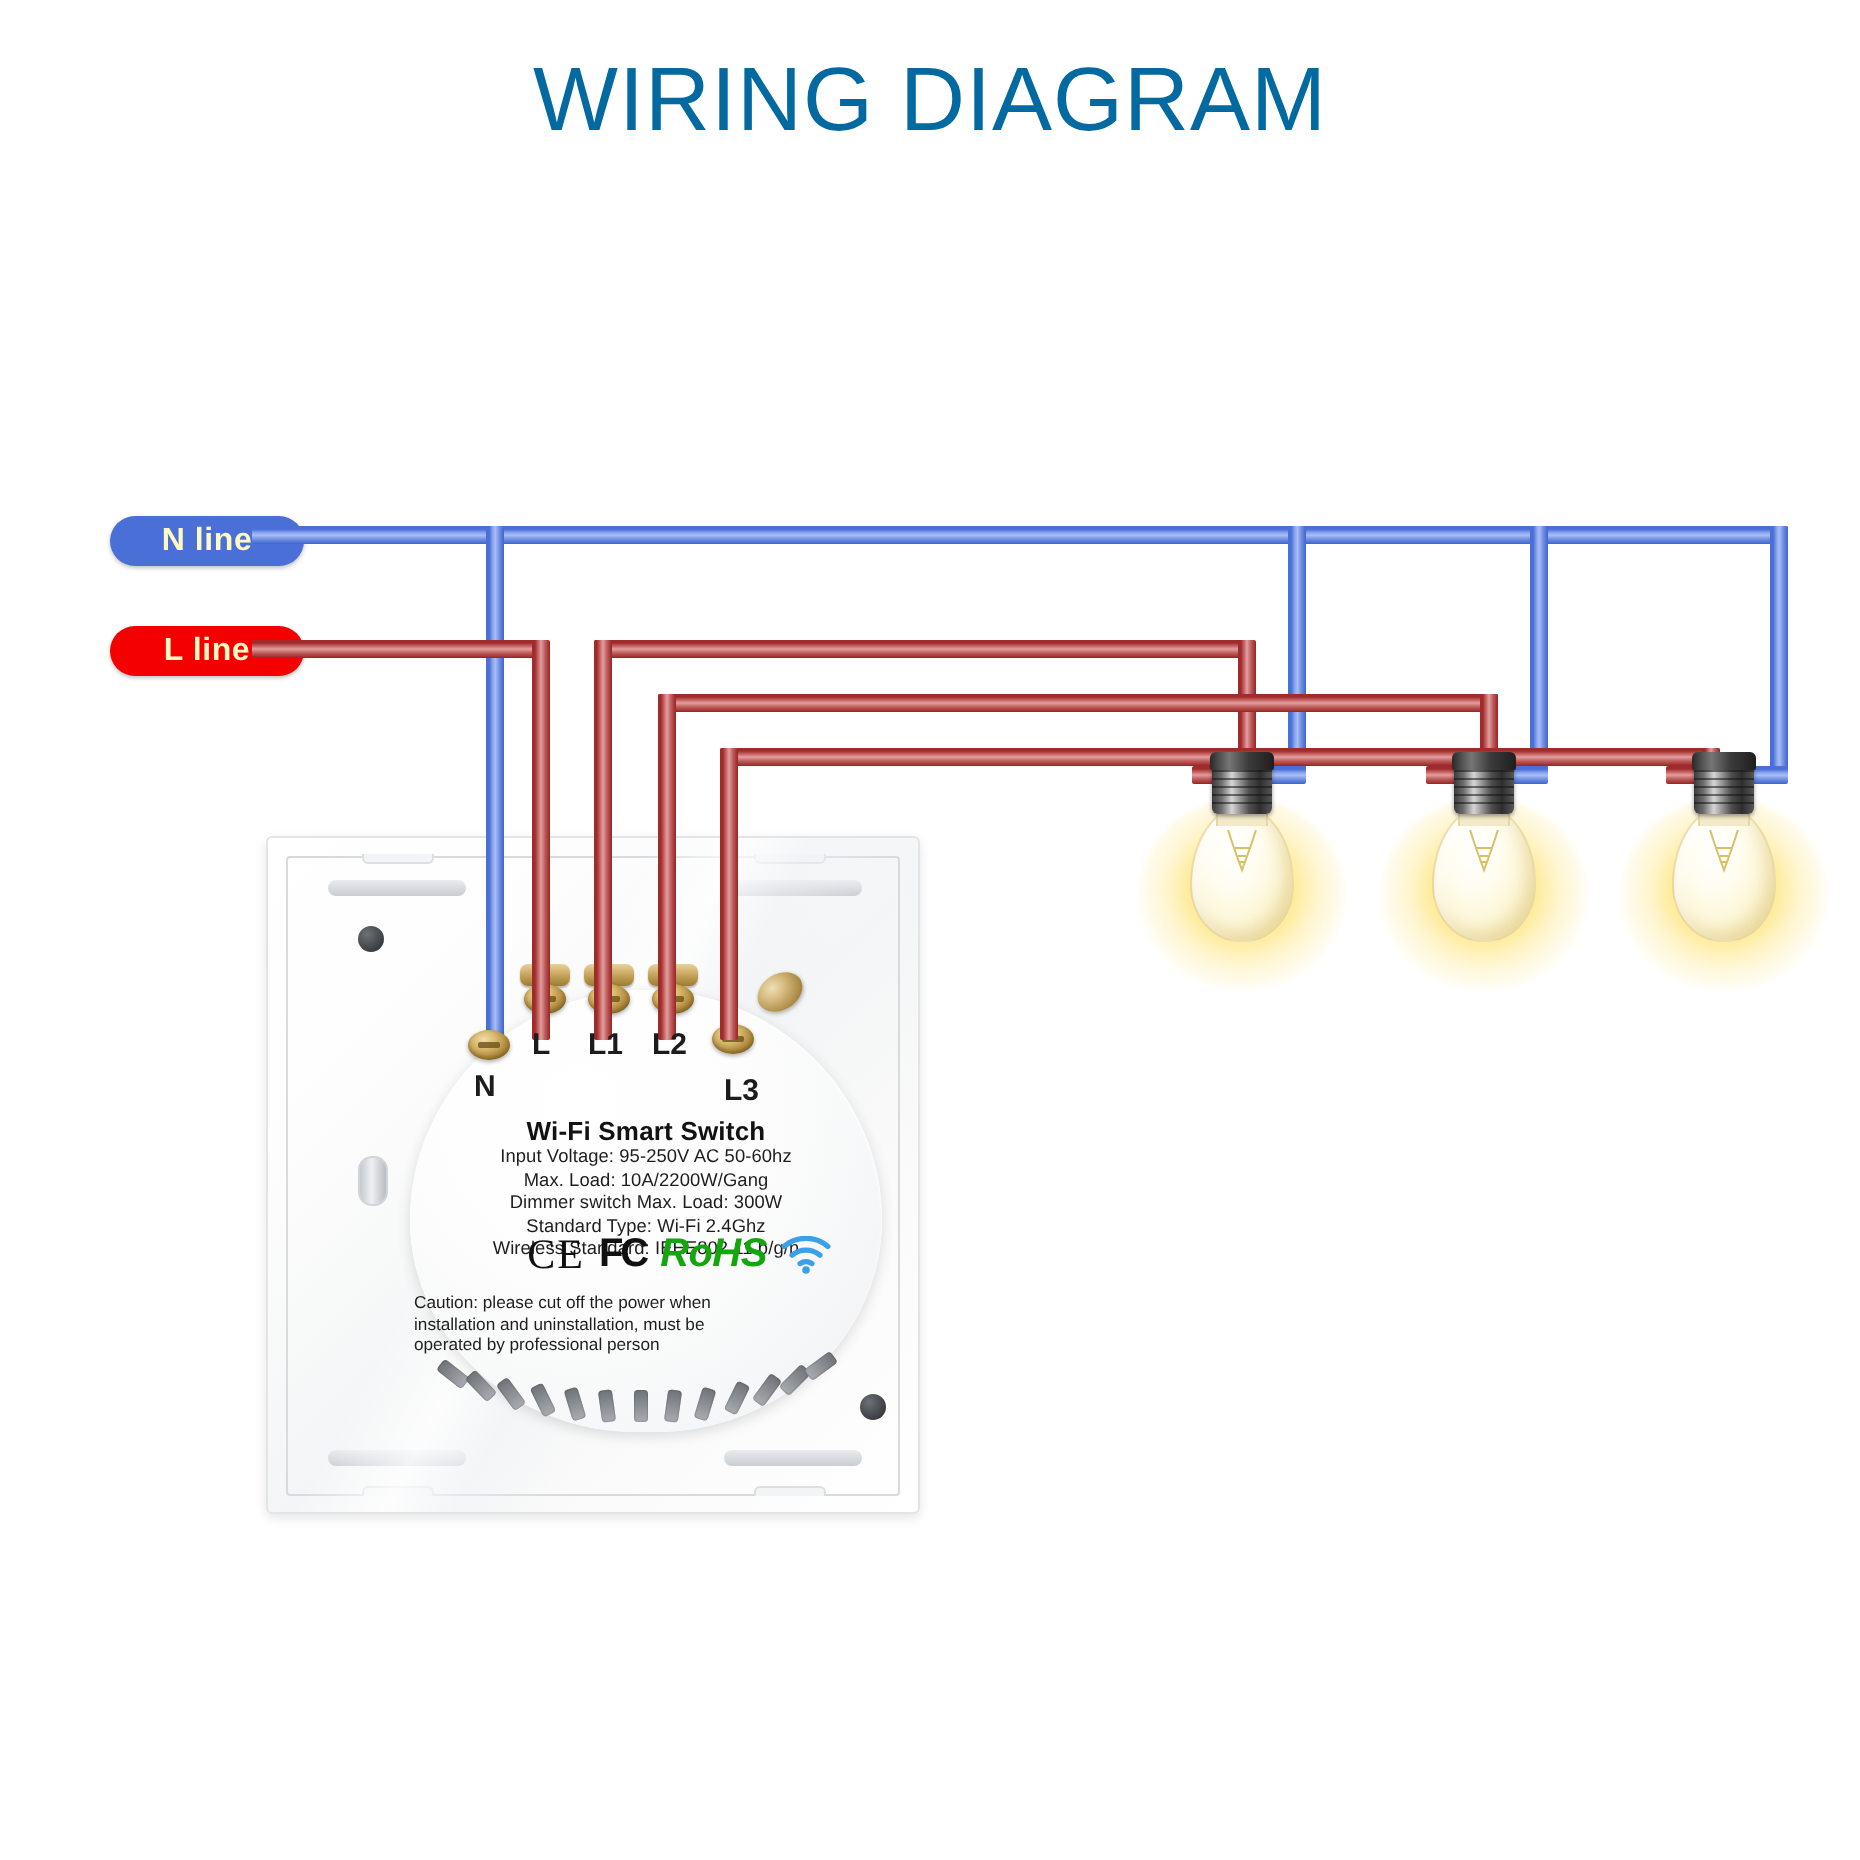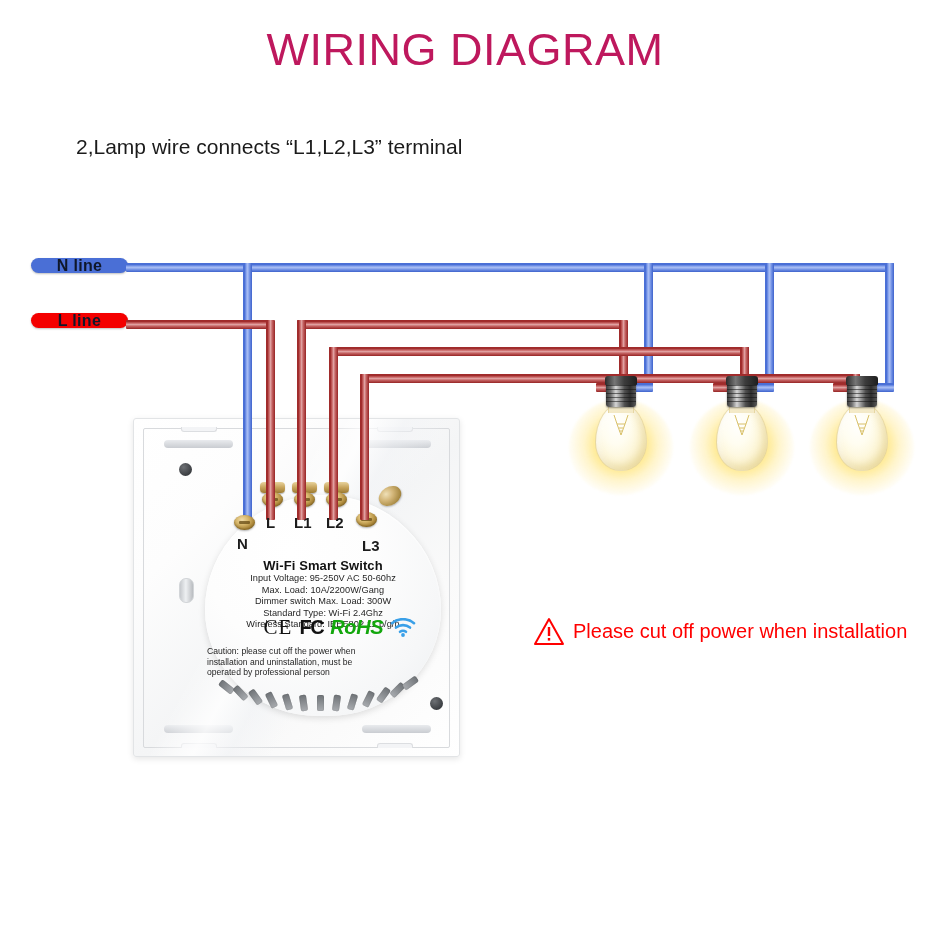"WIRING DIAGRAM" .title { color: #be185d -> #0369a1 }
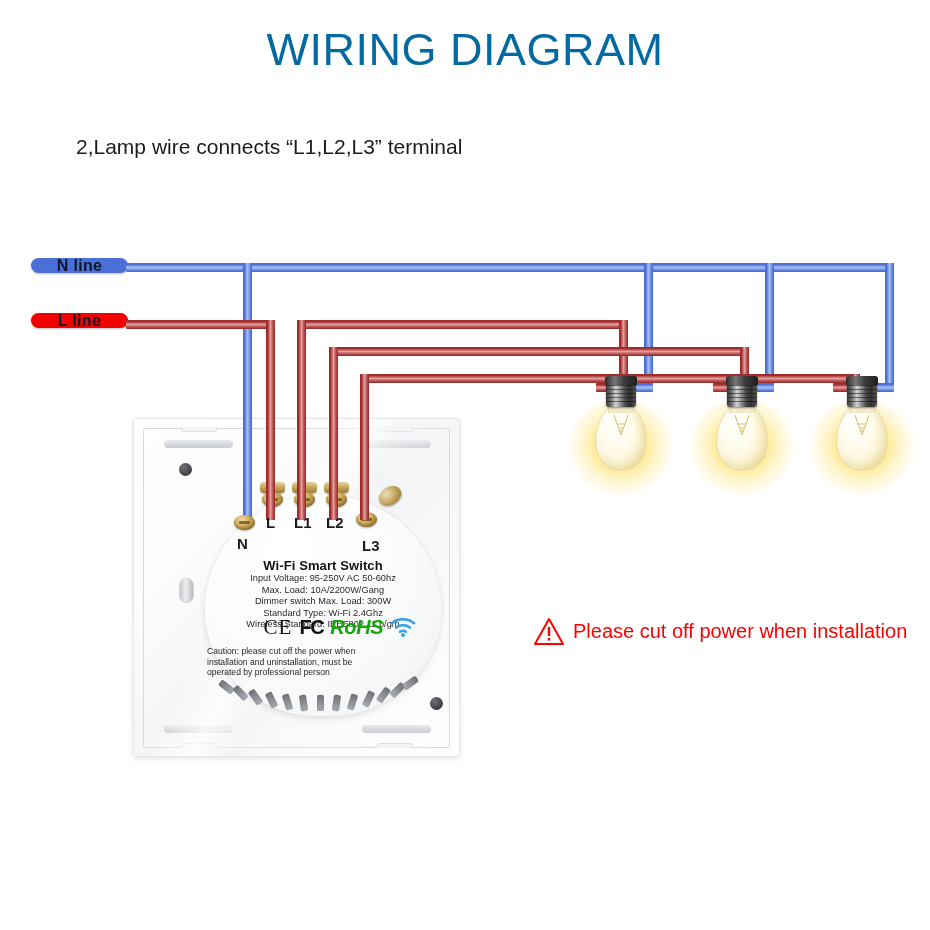"2,Lamp wire connects “L1,L2,L3” terminal" div.instr-line { html: <div>2,Lamp wire connects “L1,L2,L3” terminal</div> -> none }
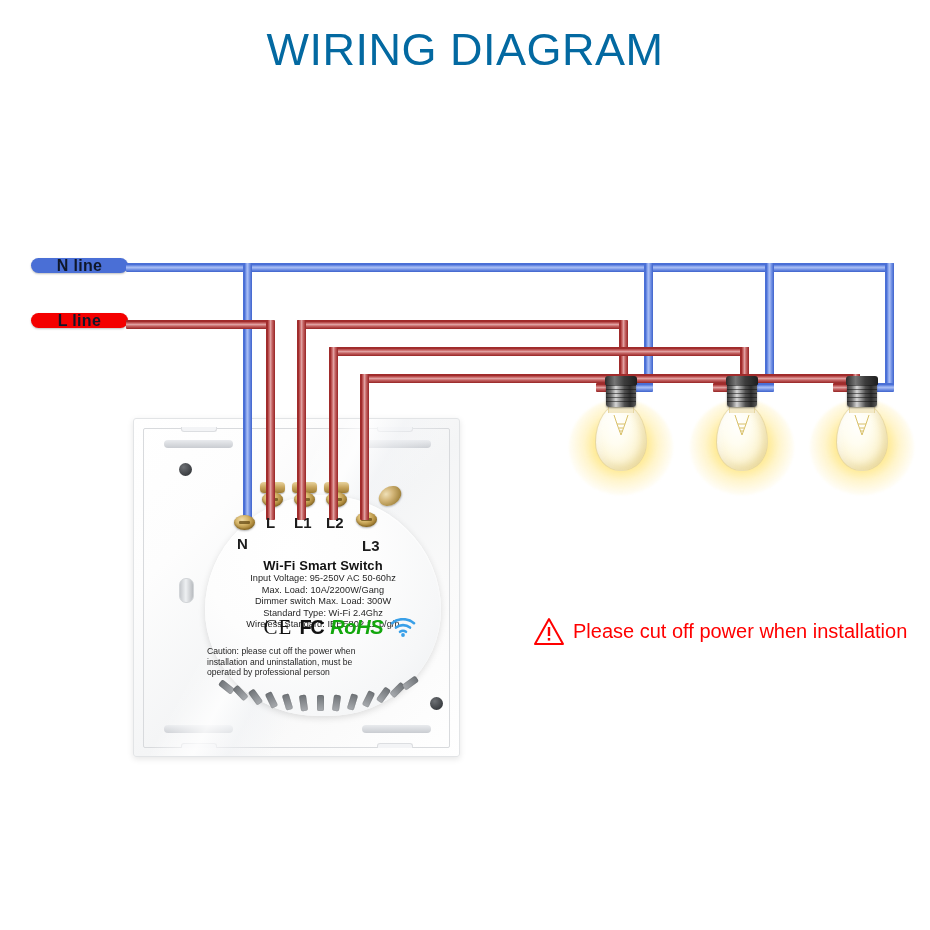"N line" .badge { color: #0f172a -> #fef9c3; height: 15px -> 25px; margin-left: none -> 24px }
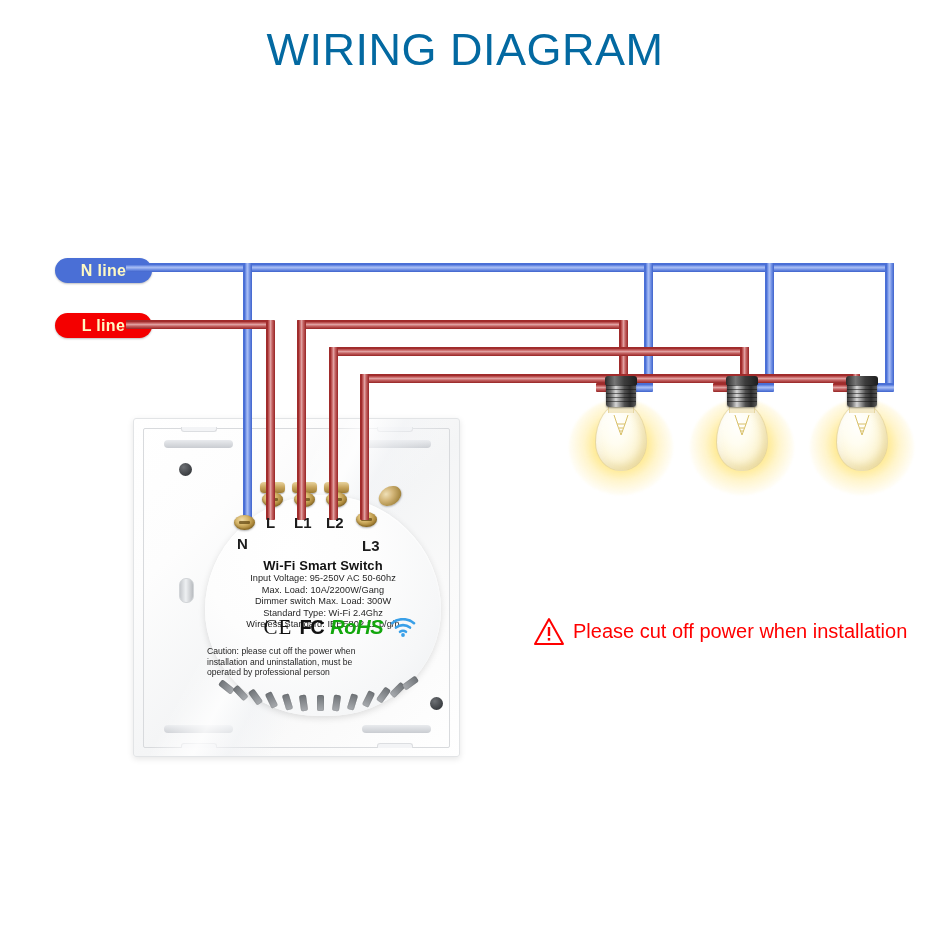"Please cut off power when" div.warning { html: <div> <svg> <path></path> <rect></rect> <rect></rect> </svg> <span>Please cut off power when installation</span> </div> -> none }
